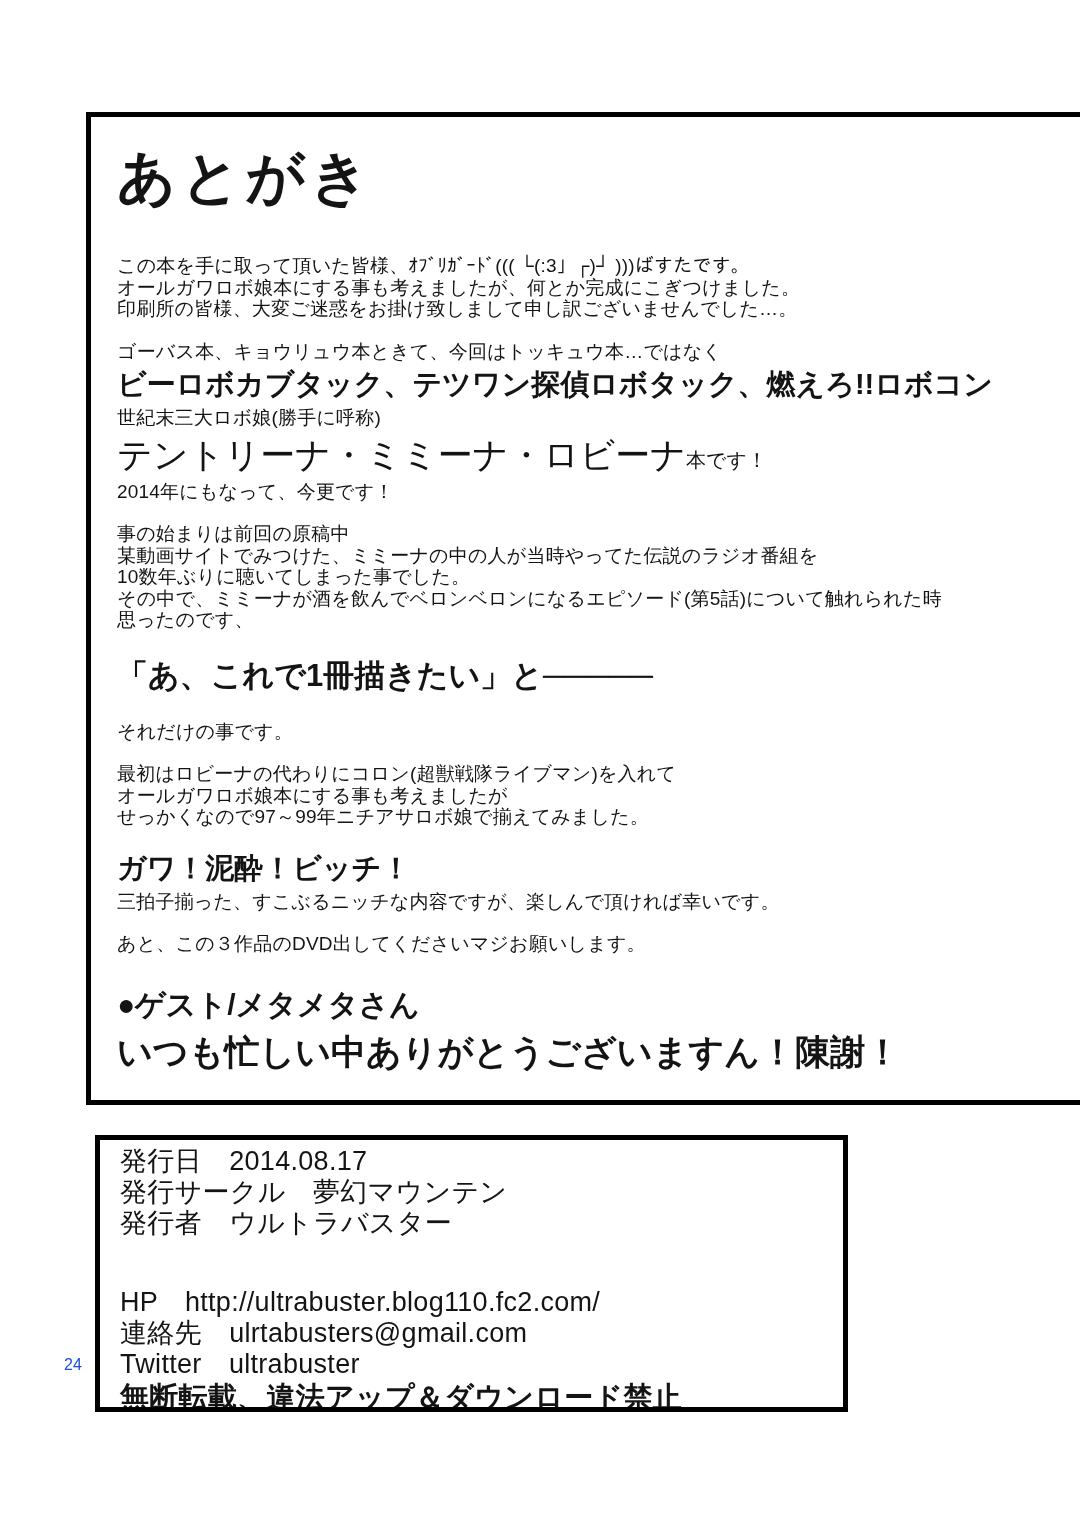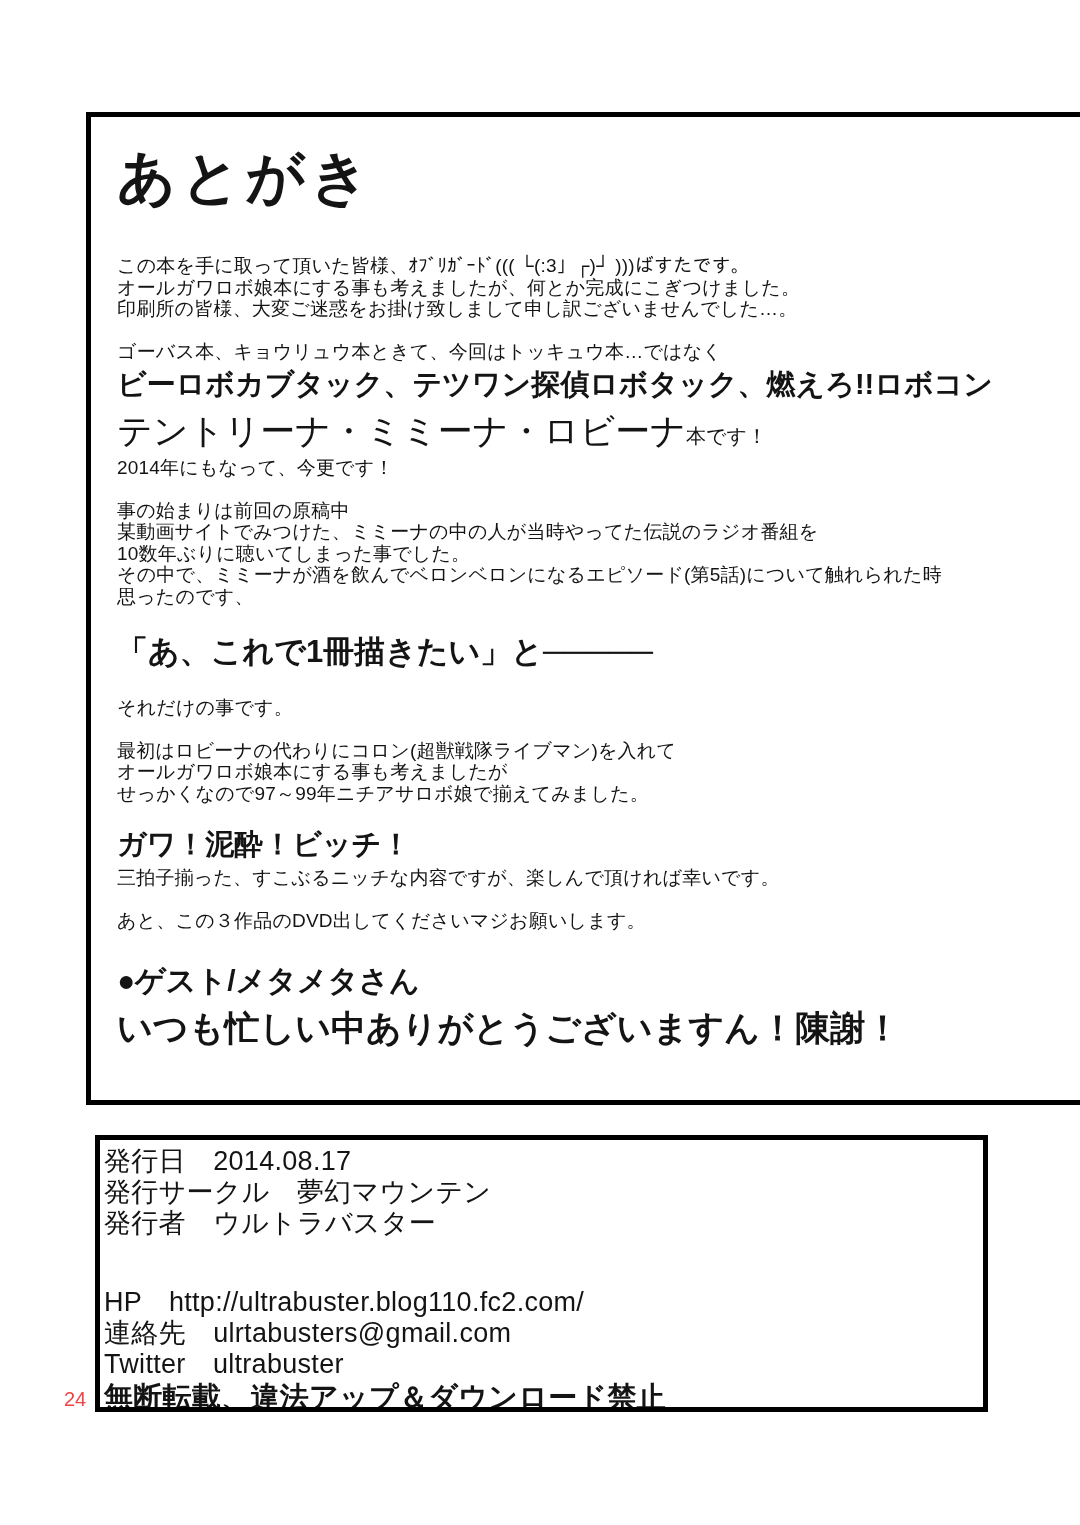"世紀末三大ロボ娘(勝手に呼称)" p.body { html: none -> <p>世紀末三大ロボ娘(勝手に呼称)</p> }
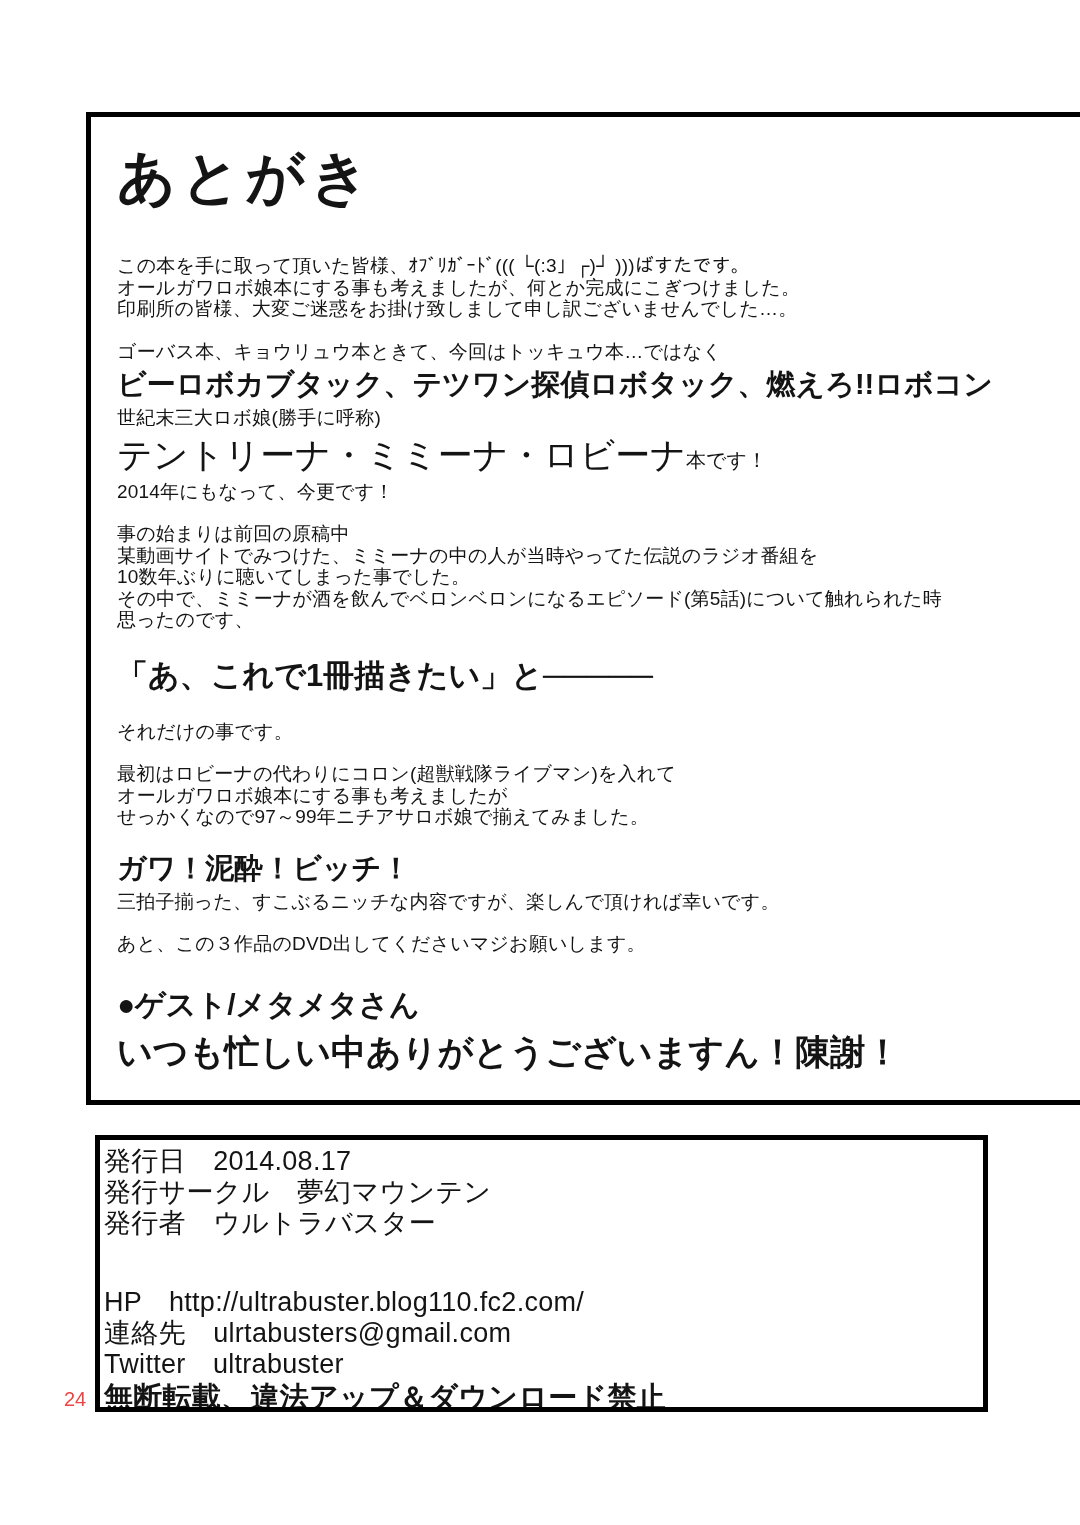"発行日 2014.08.17" .colophon-box { padding: 6px 4px -> 6px 20px; width: 893px -> 753px }
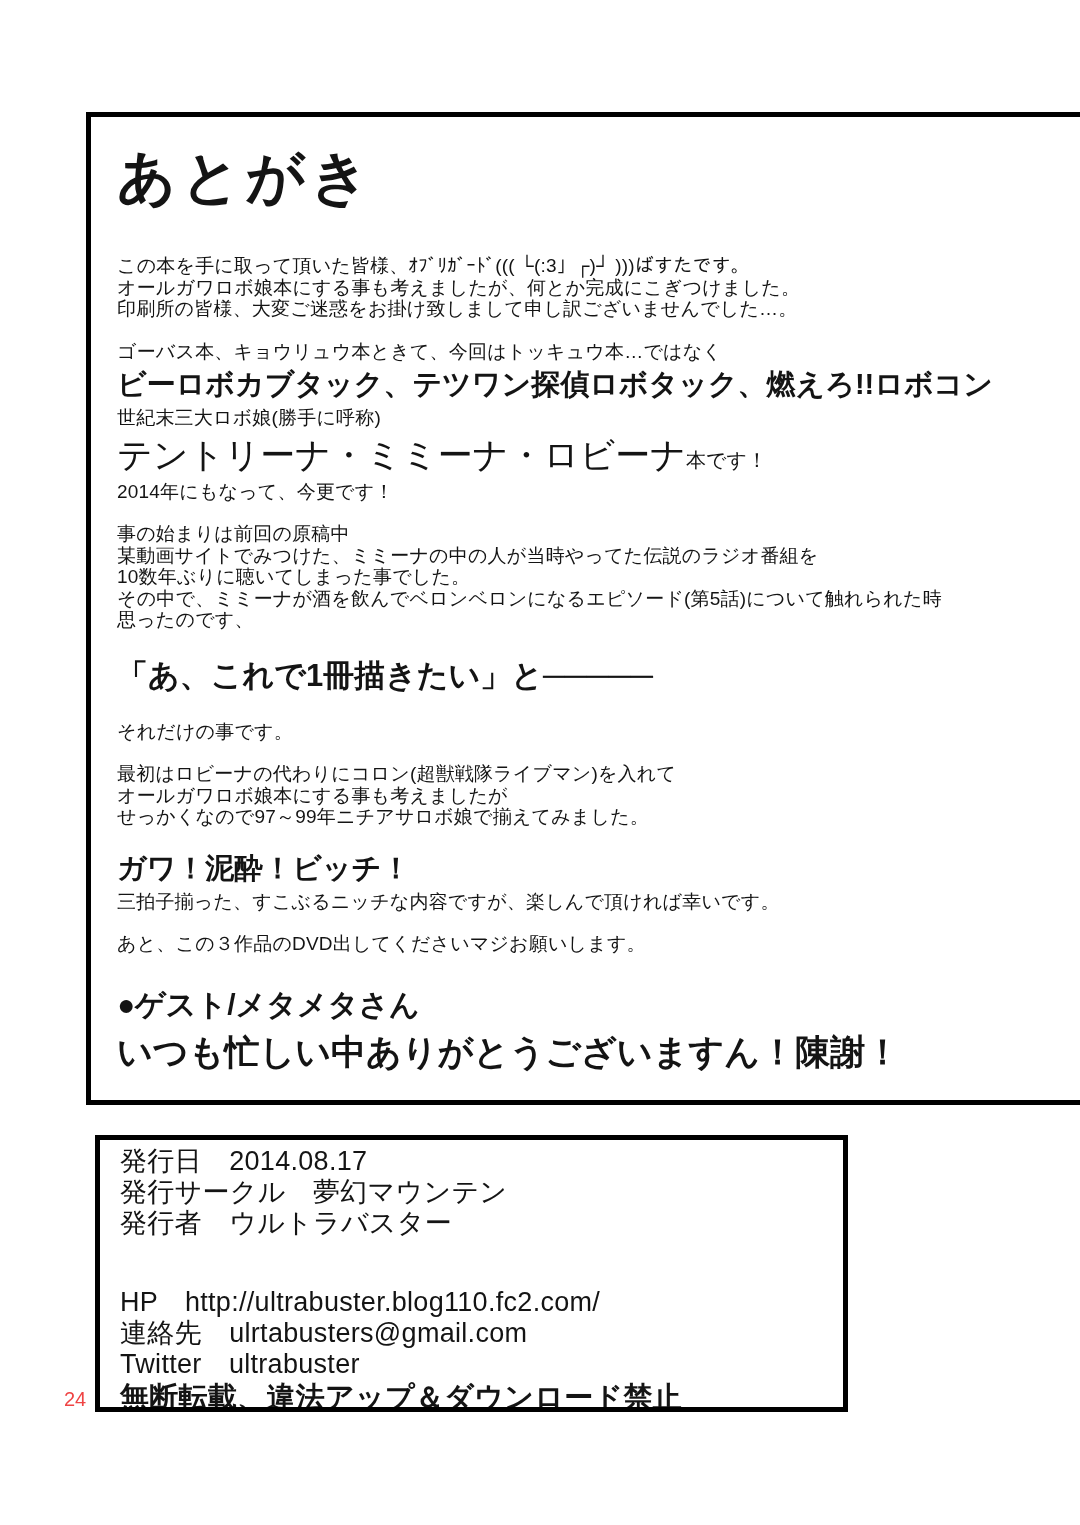"24" .page-num { color: #ef4444 -> #1d4ed8; font-size: 20px -> 16px; top: 1388px -> 1356px }
